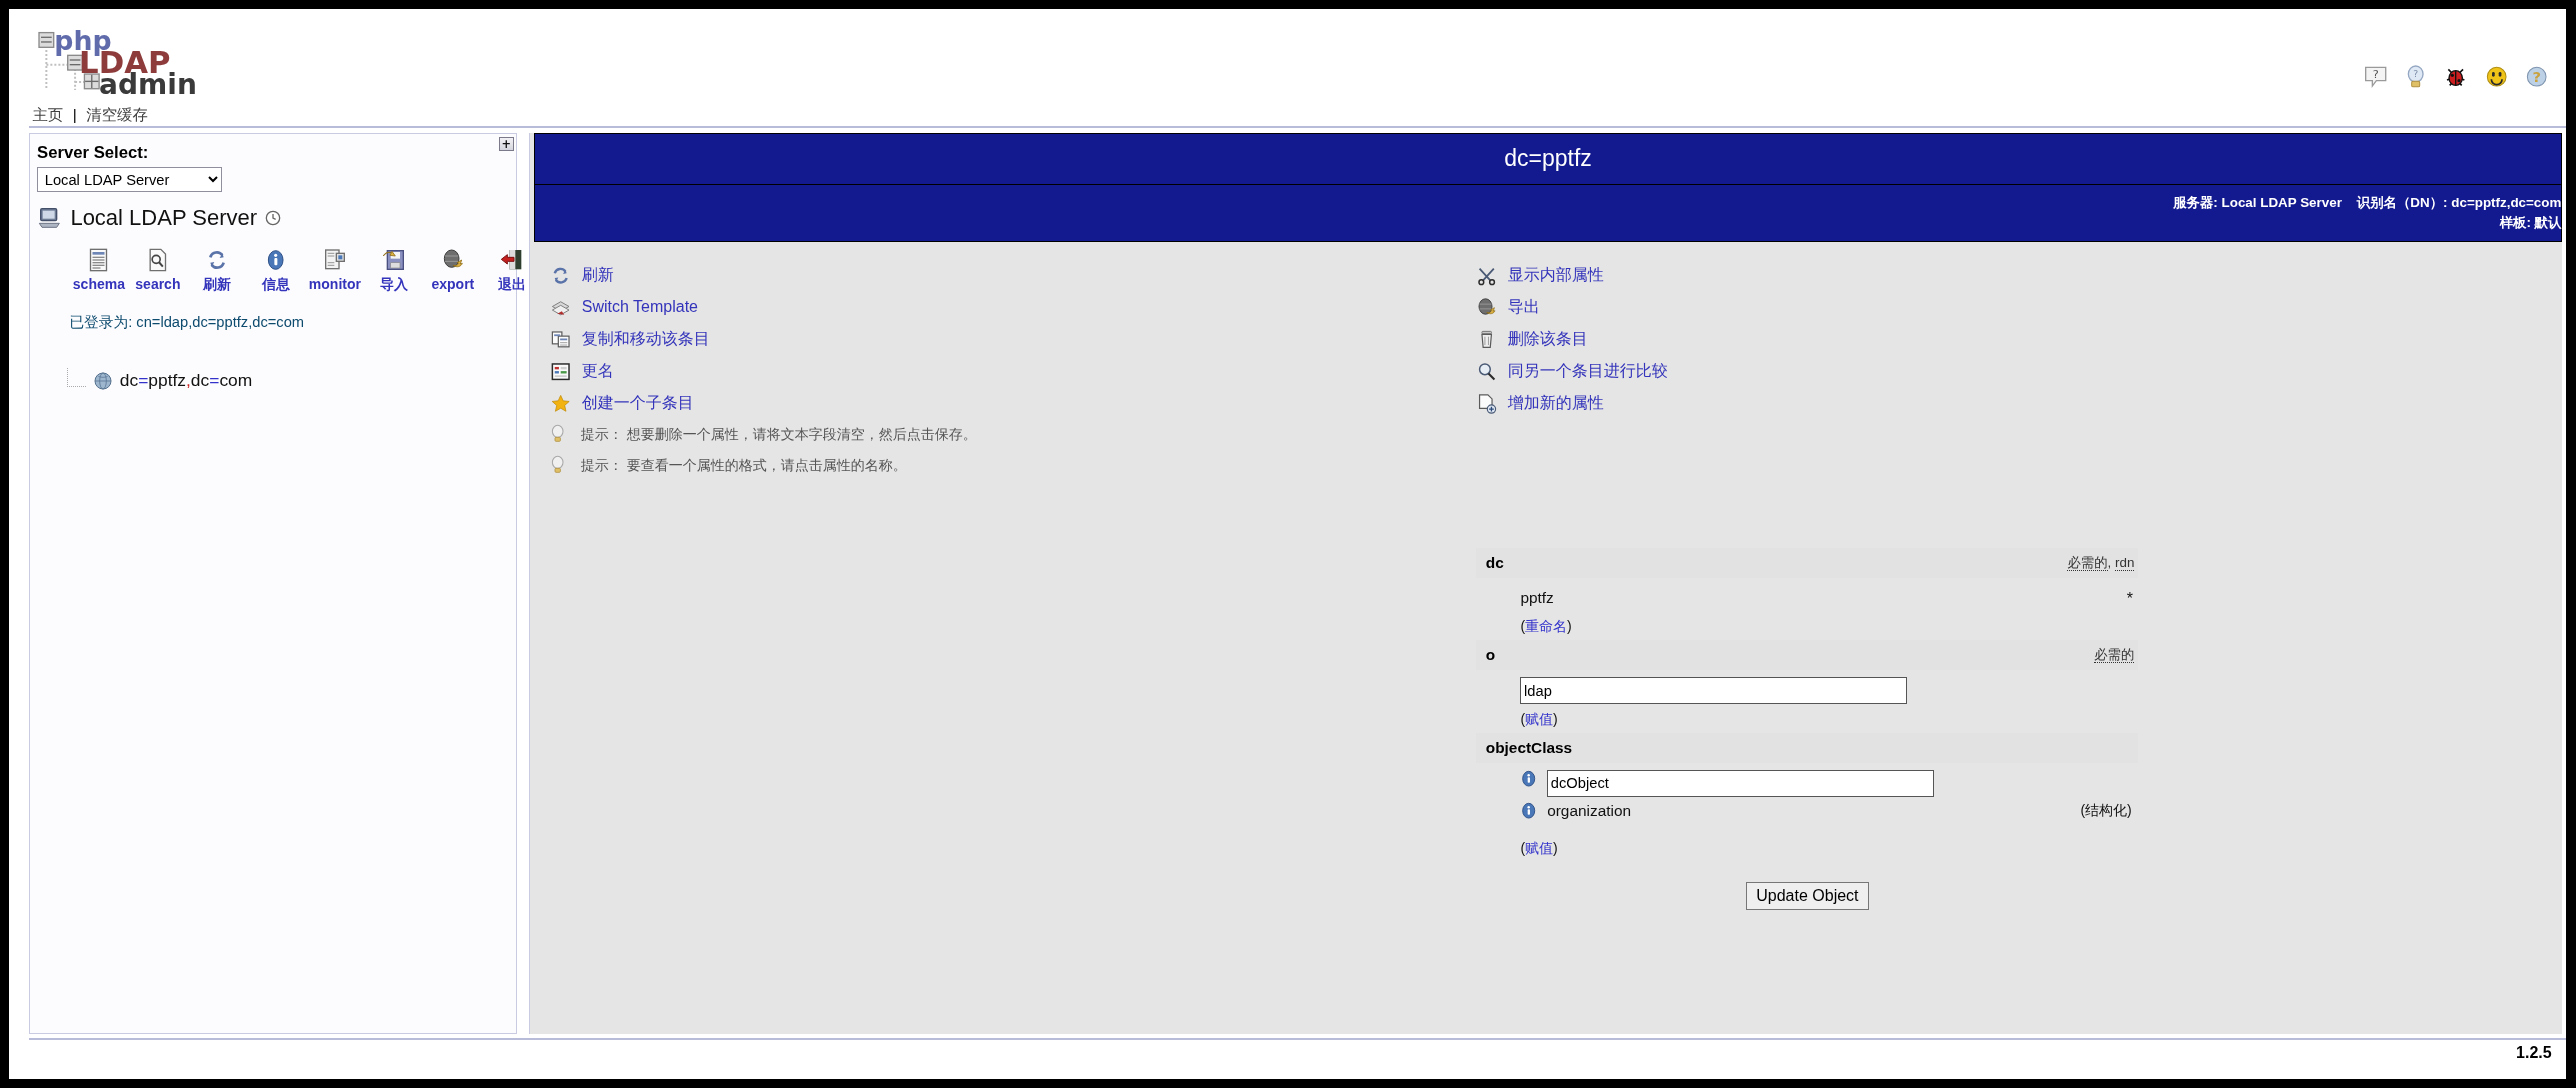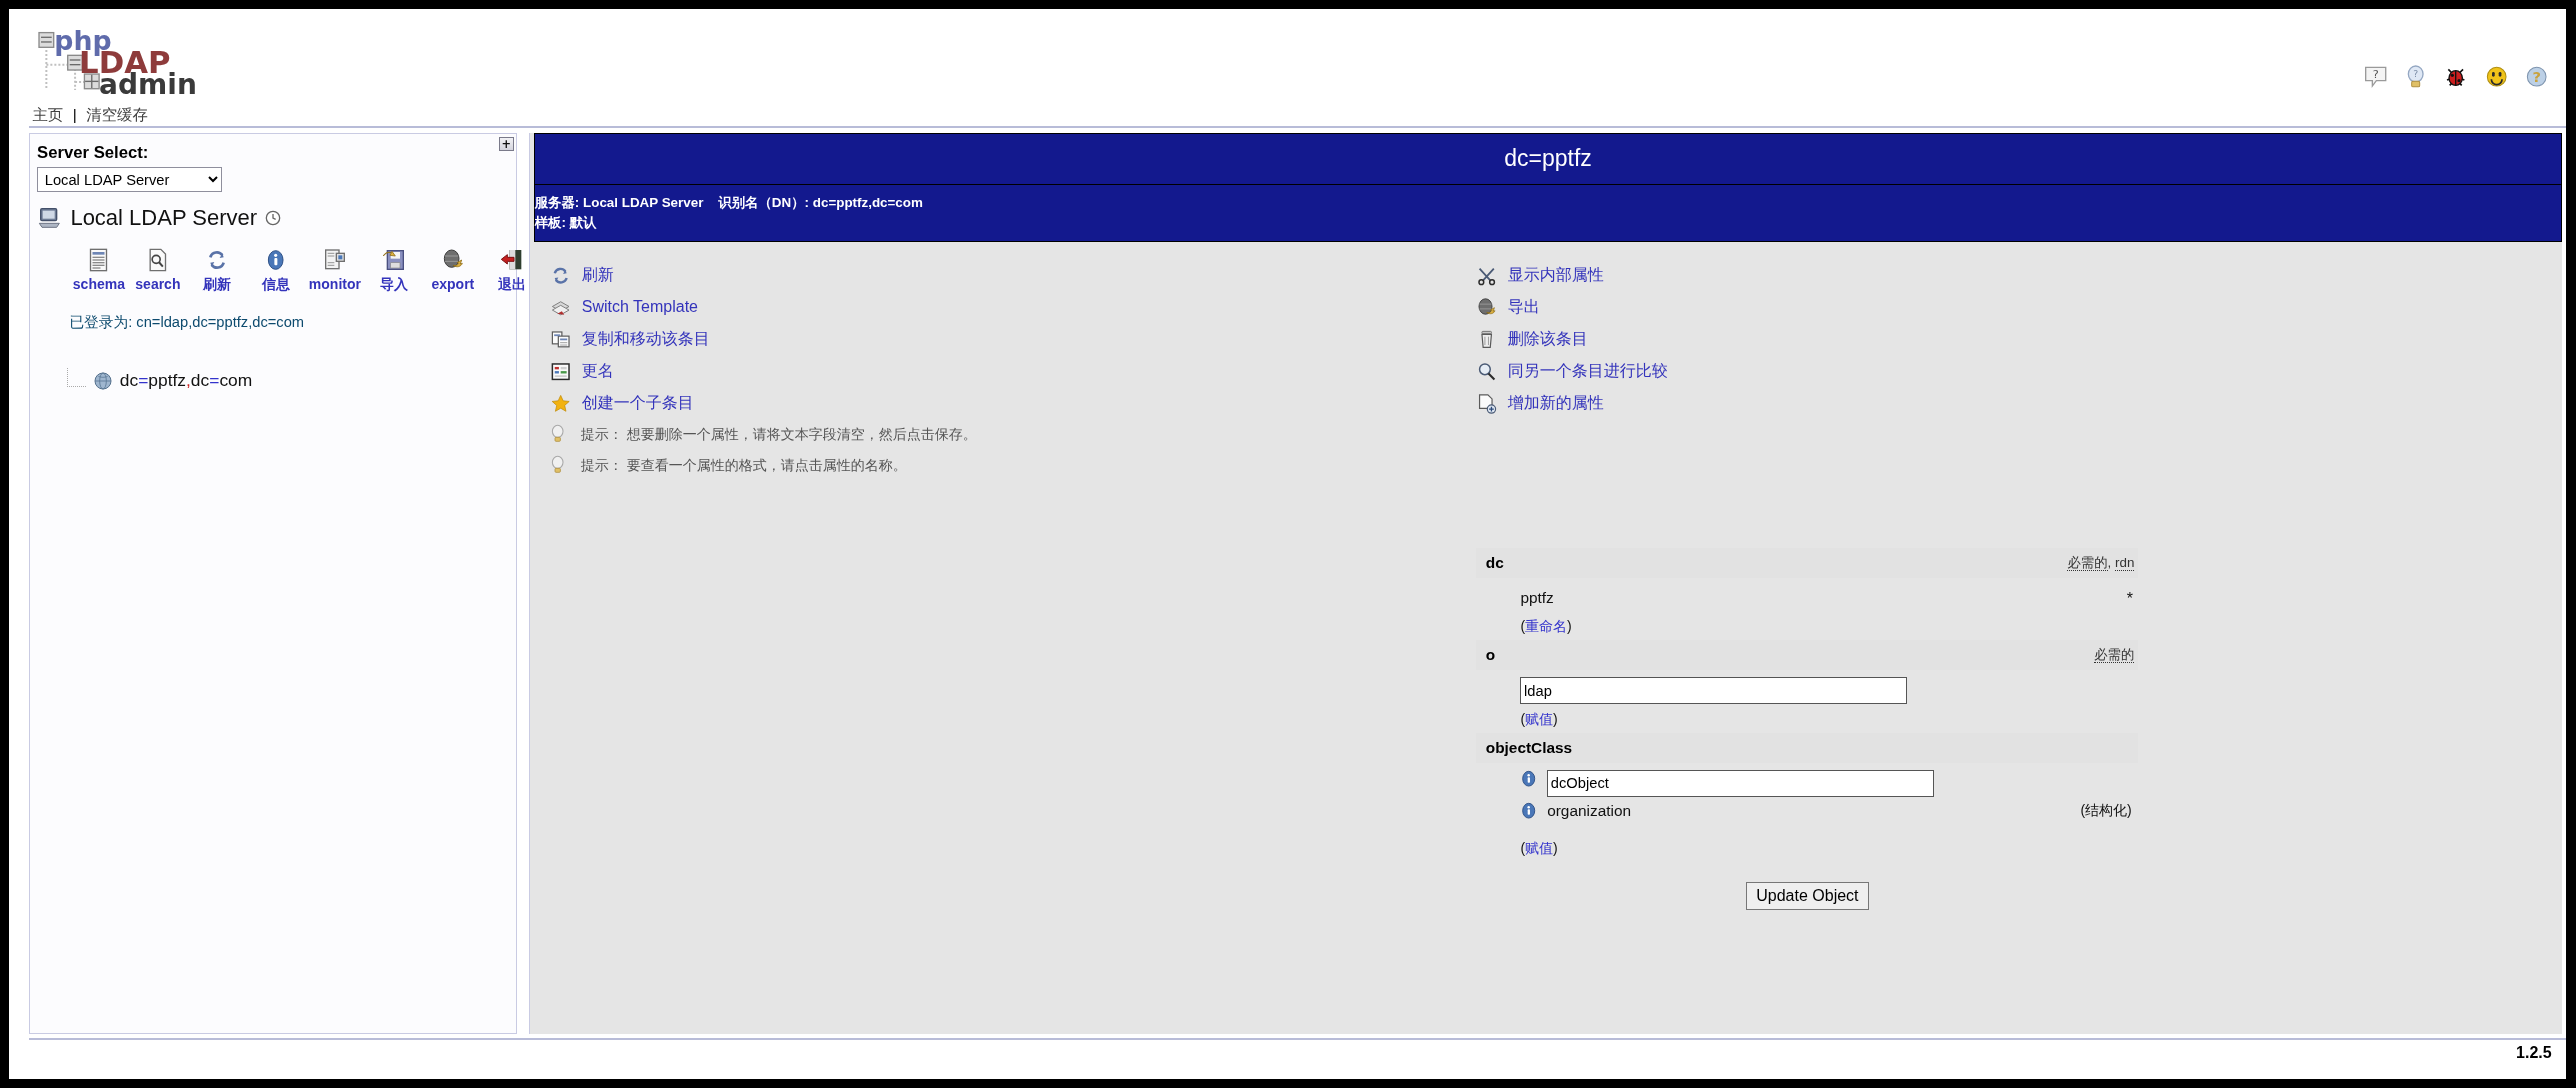"服务器: Local LDAP Server 识别名（DN）:" .dnhead .sub { text-align: left -> right }
